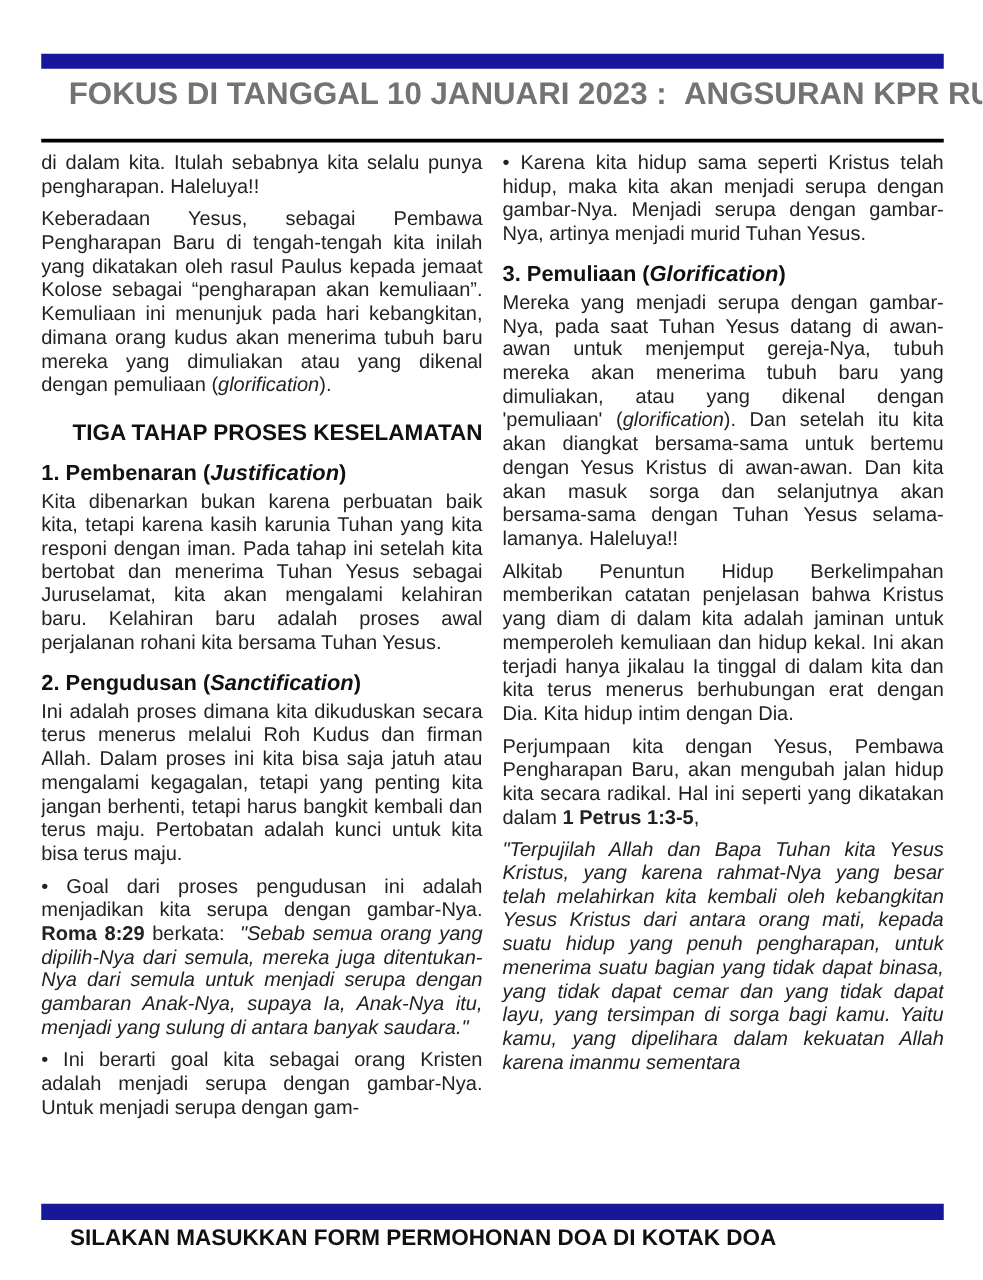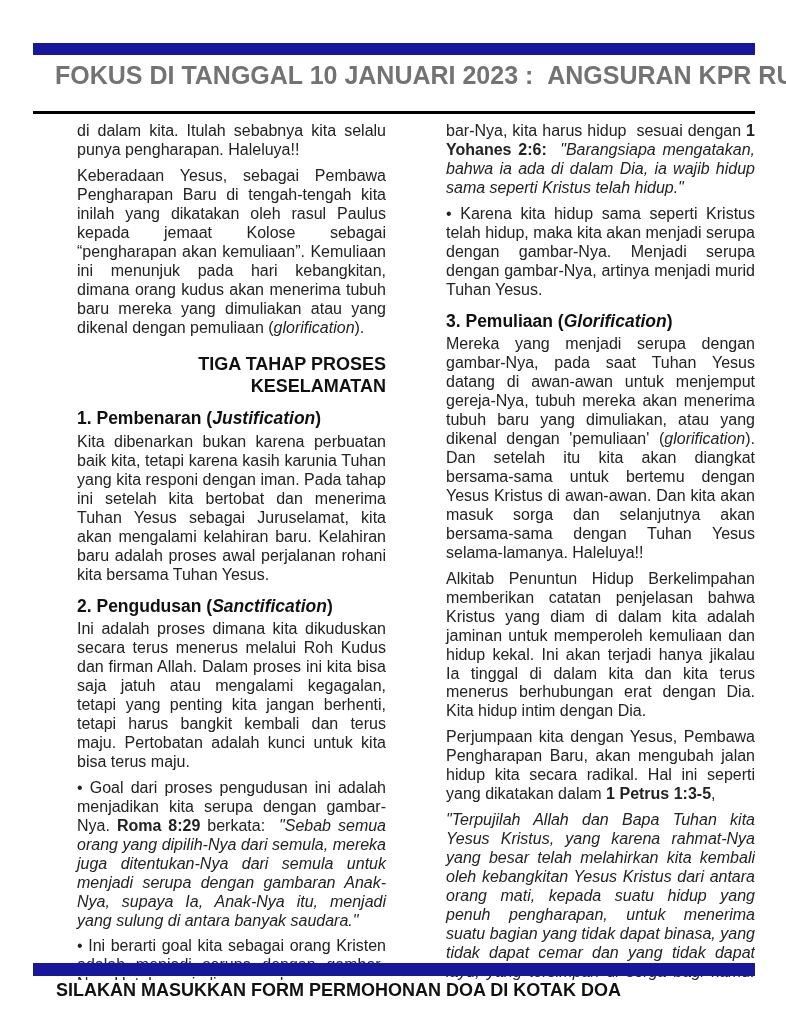"di dalam kita. Itulah sebabnya" .col { margin-left: 44px -> none }
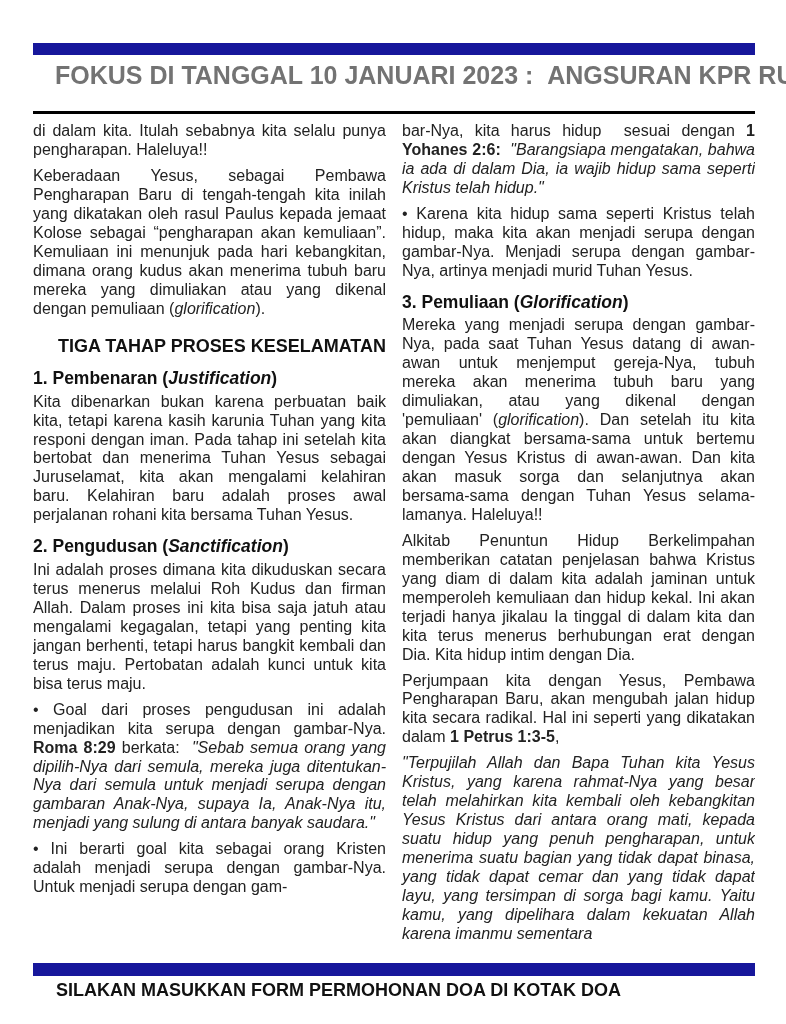"bar-Nya, kita harus hidup sesuai" p.bp { html: <p><span>bar-Nya, kita harus hidup &nbsp;sesuai dengan </span><span>1 Yohanes 2:6</span><span>: &nbsp;</span><span>"Barangsiapa mengatakan, bahwa ia ada di dalam Dia, ia wajib hidup sama seperti Kristus telah hidup."</span></p> -> none }
